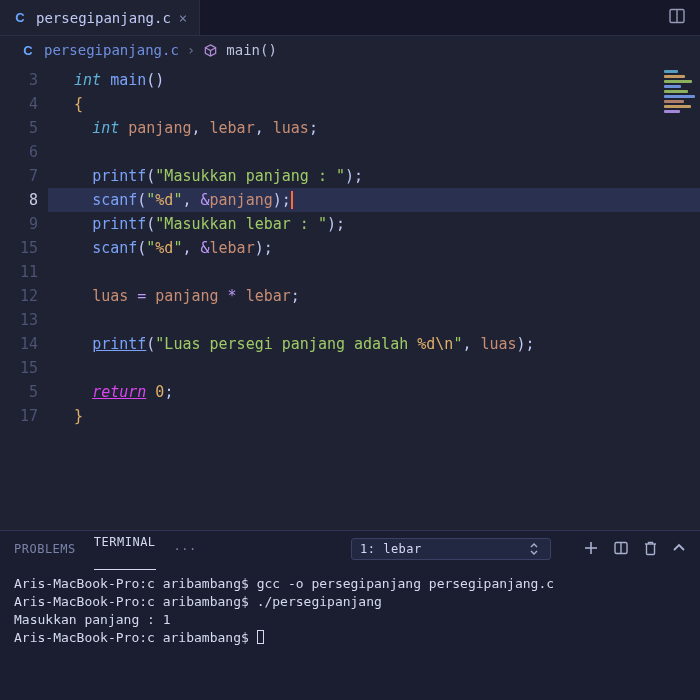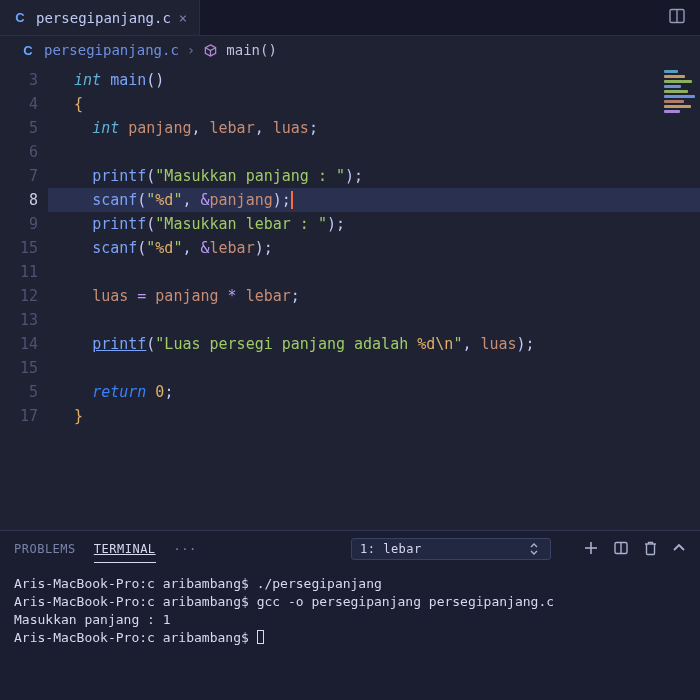"return" .kw { color: #3b82f6 -> #d946ef; text-decoration: none -> underline }
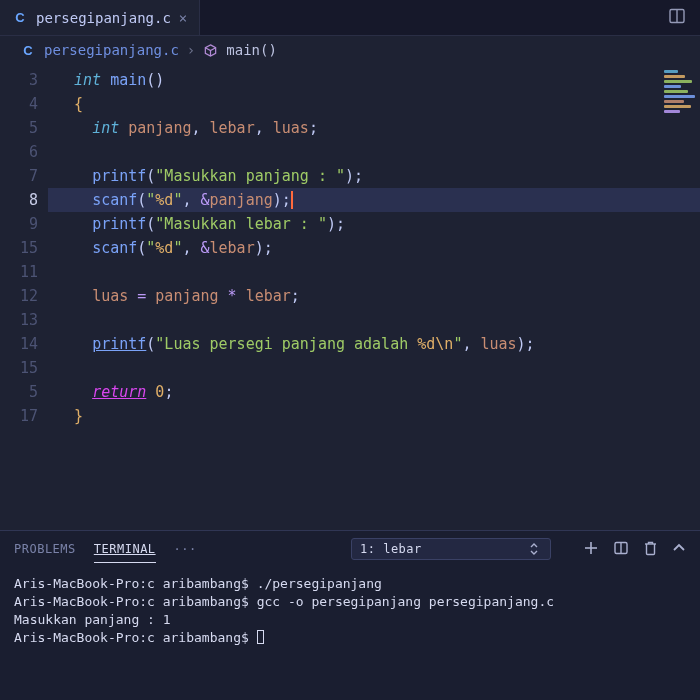"TERMINAL" .ptab.active { padding-bottom: 6px -> 20px; text-decoration: underline -> none }
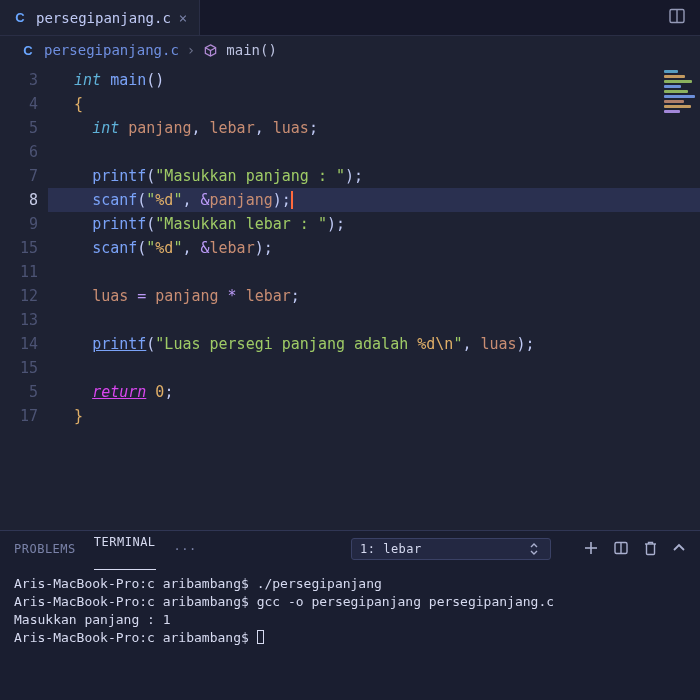"Aris-MacBook-Pro:c aribambang$ ./persegipanjang" div { order: before "Aris-MacBook-Pro:c aribambang$ gcc -o" -> after "Aris-MacBook-Pro:c aribambang$ gcc -o" }
